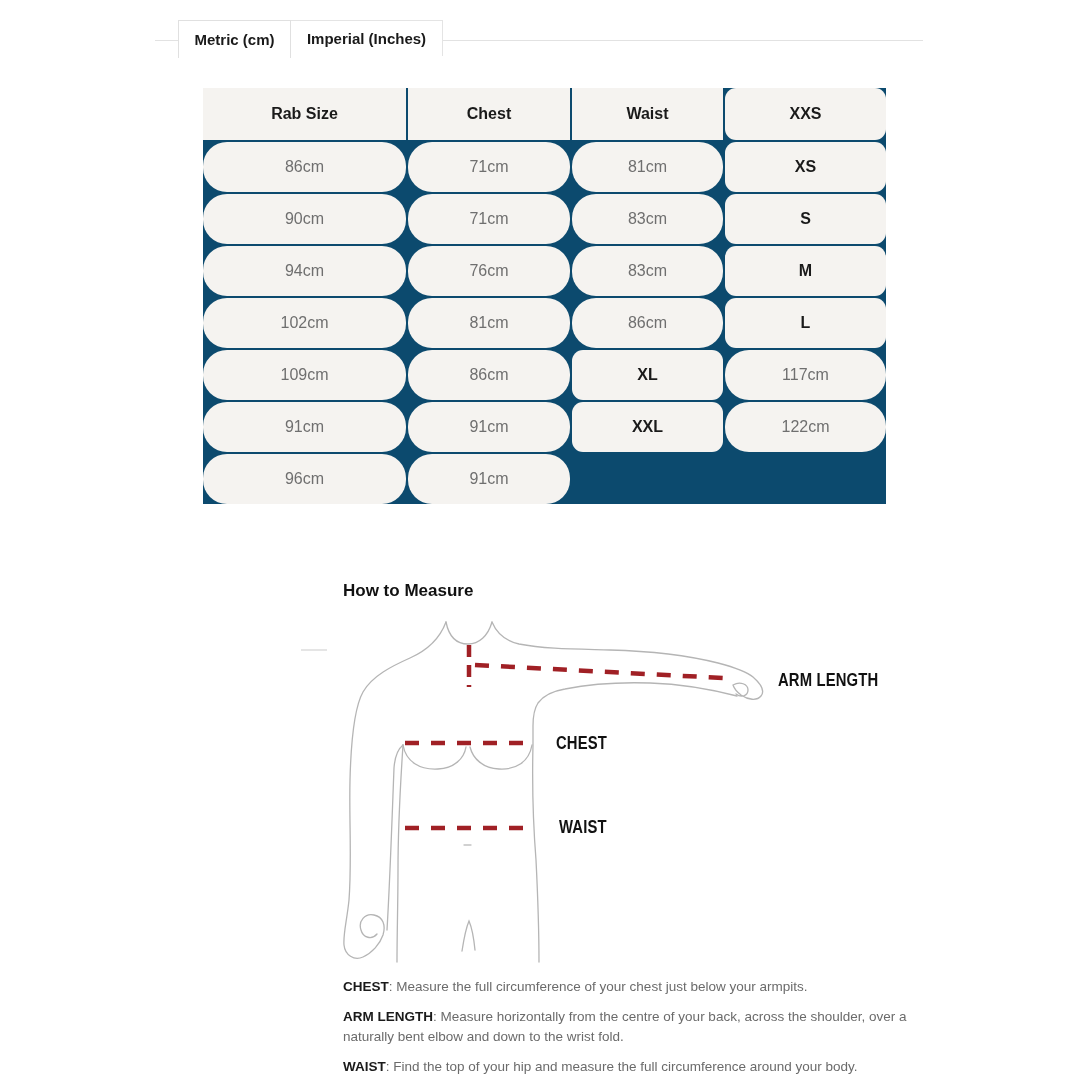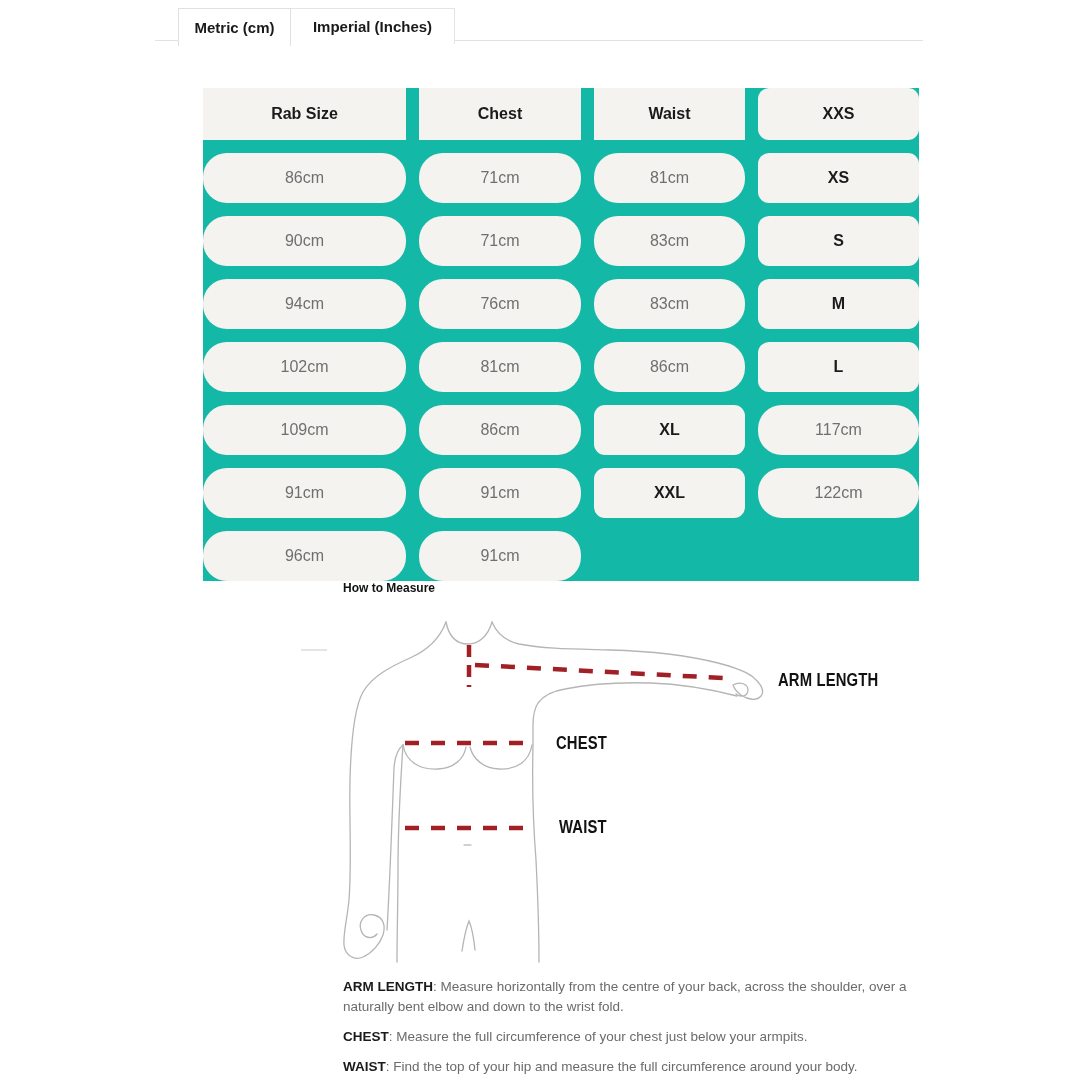"Metric (cm)" .tab { top: 8px -> 20px }
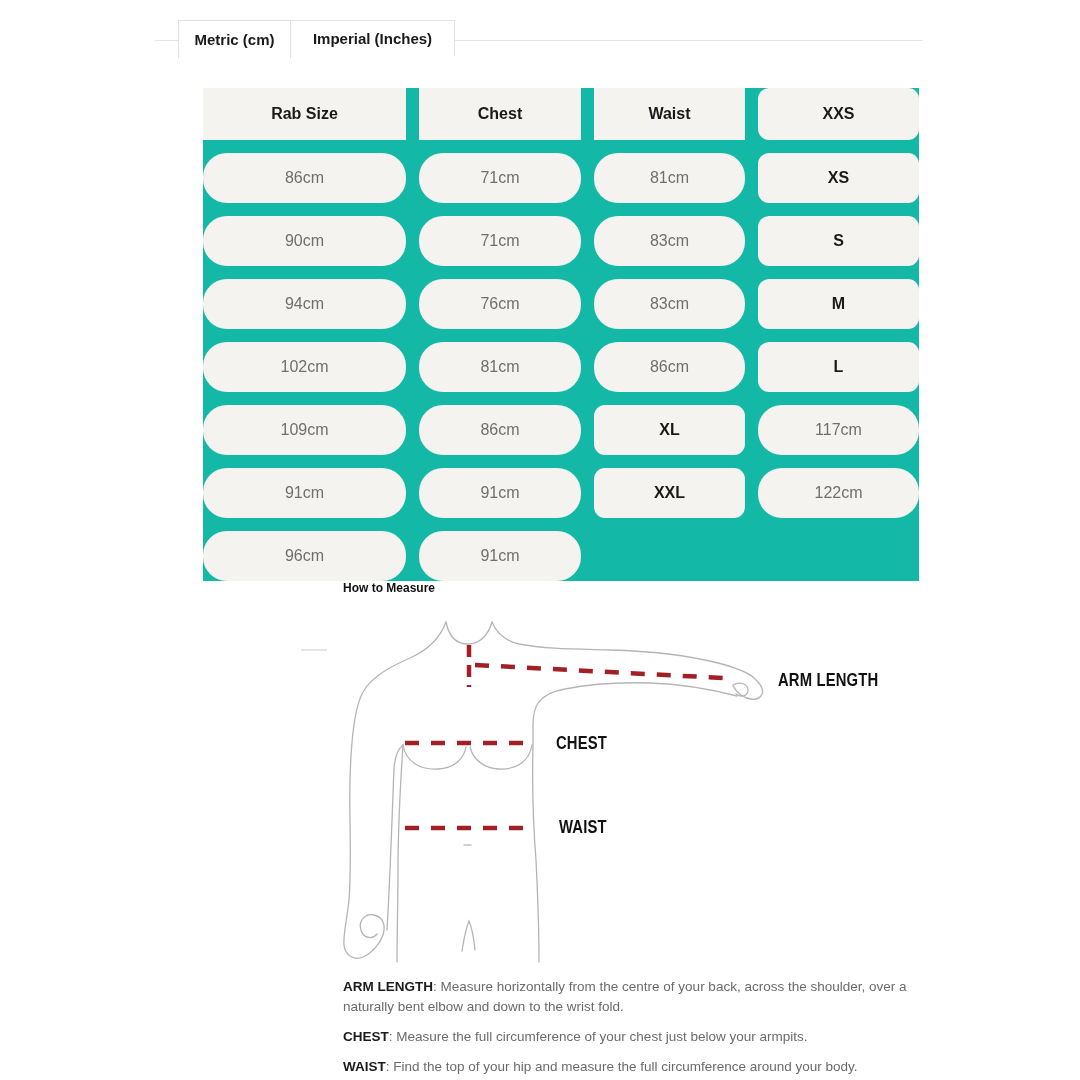"Imperial (Inches)" .tab.inactive { width: 165px -> 153px }
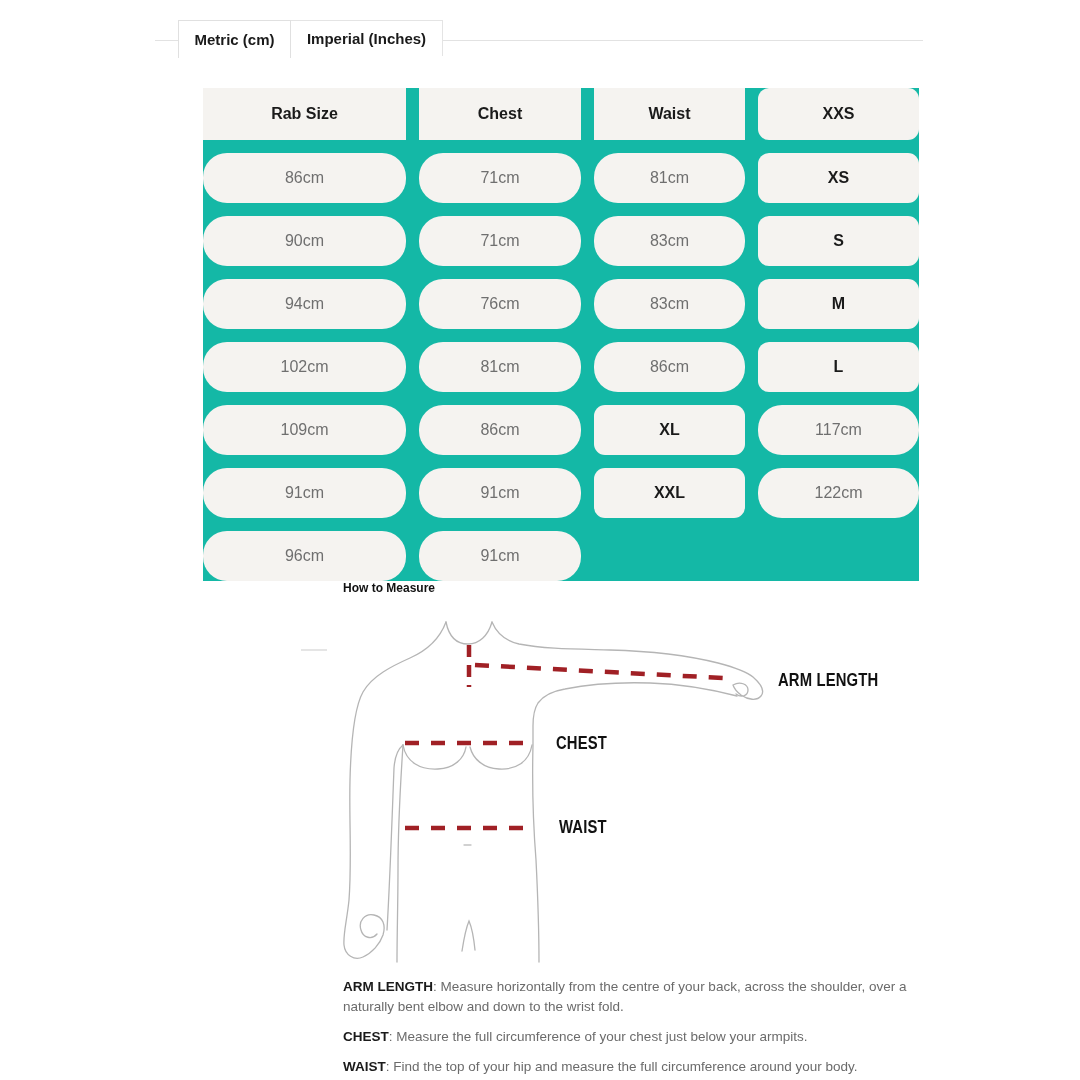"Rab Size" .size-table { background: #14b8a6 -> #0c4a6e; gap: 13px -> 2px }
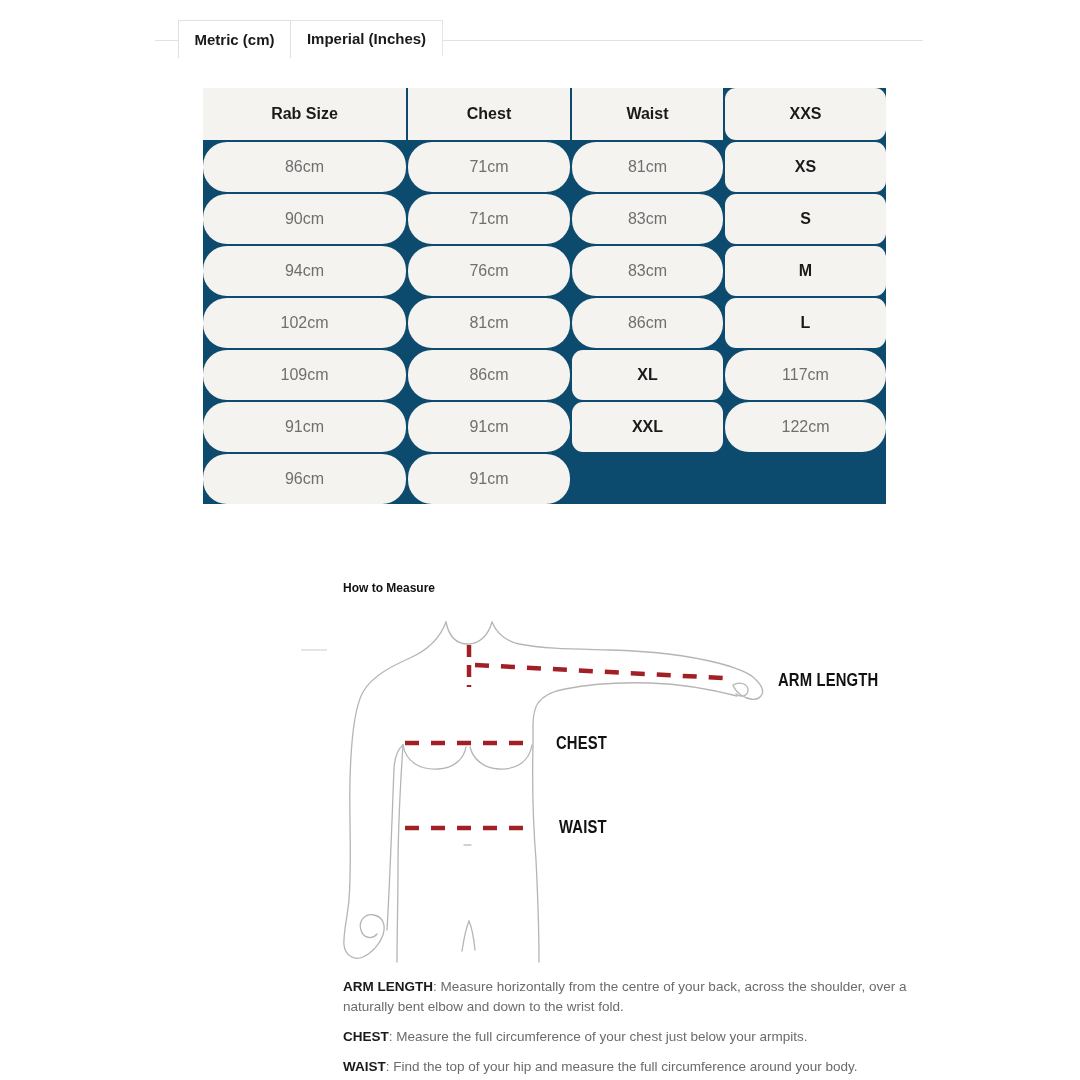"How to Measure" .htm-heading { font-size: 12px -> 17px }
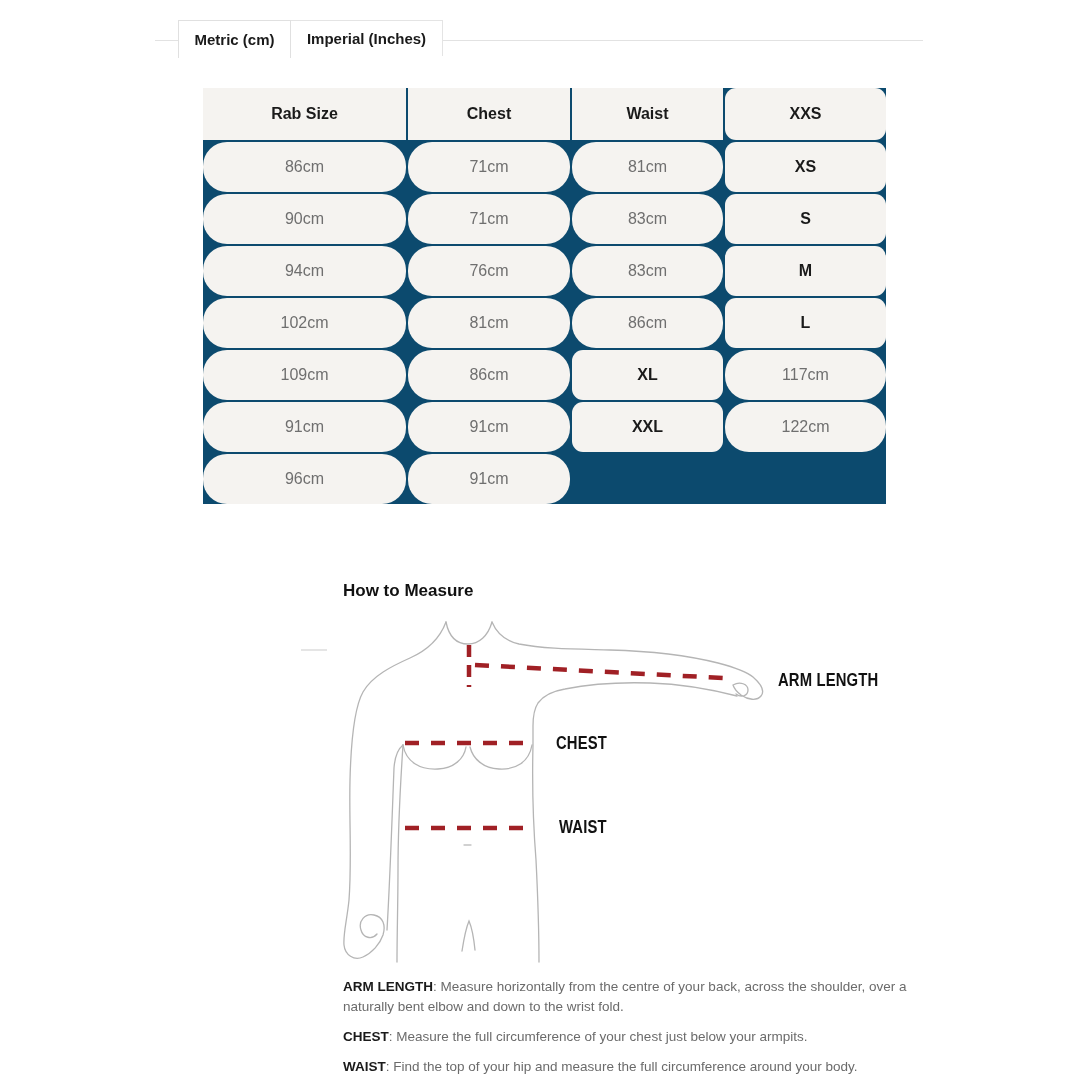"ARM LENGTH: Measure horizontally from" p { order: before "CHEST: Measure the full circumference" -> after "CHEST: Measure the full circumference" }
